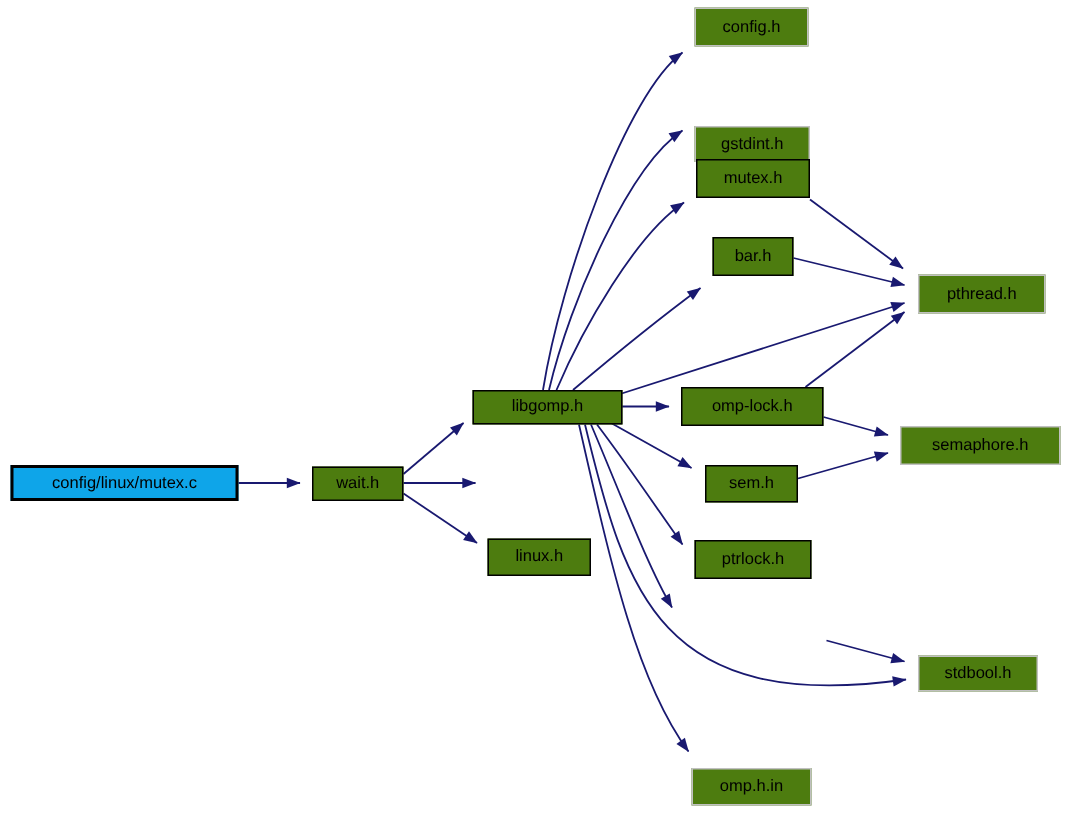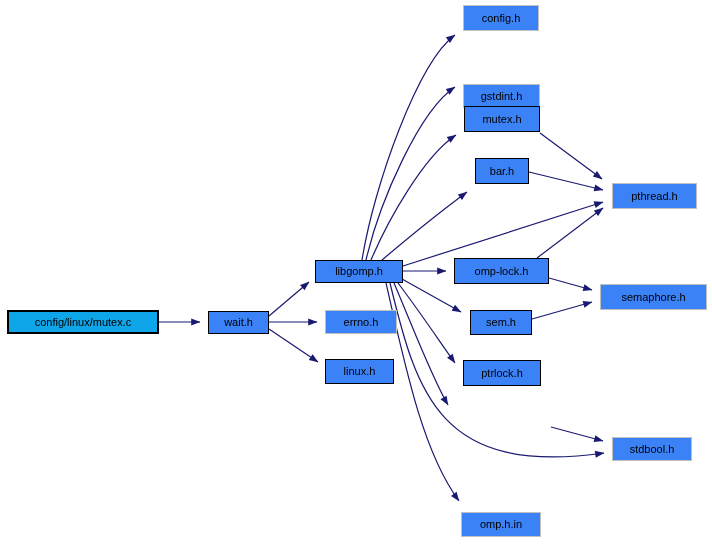"config.h" .node { background: #3b82f6 -> #4d7c0f }
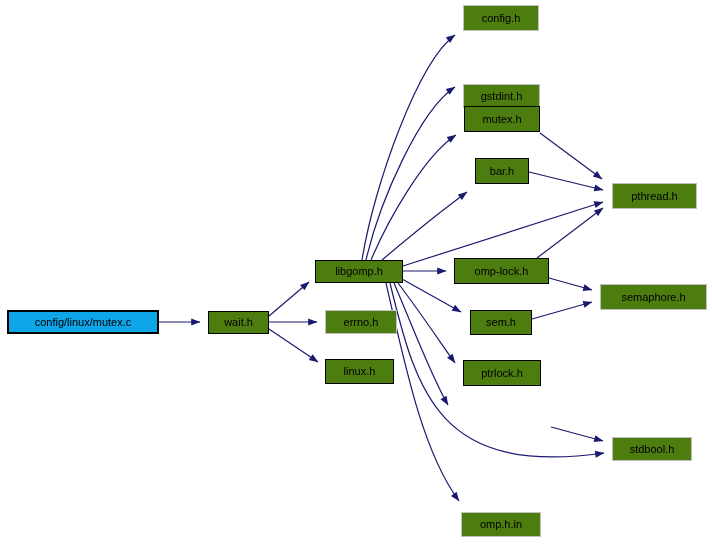"libgomp.h" div.node { width: 88px -> 100px }
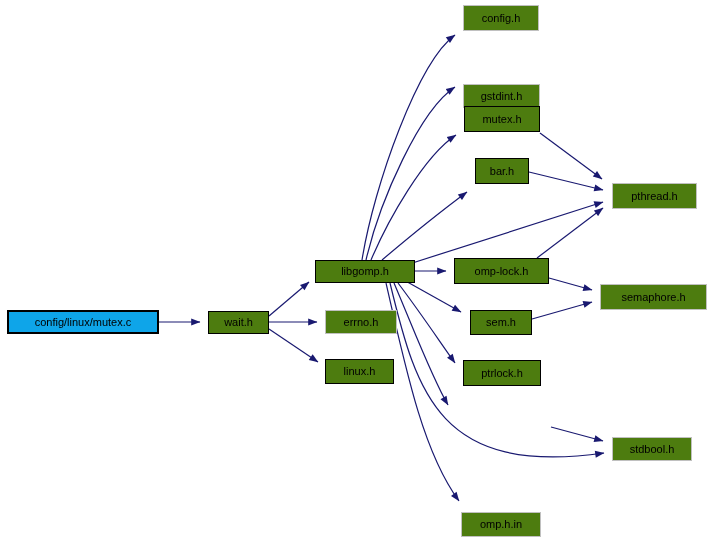"errno.h" div.node { html: <div>errno.h</div> -> none }
